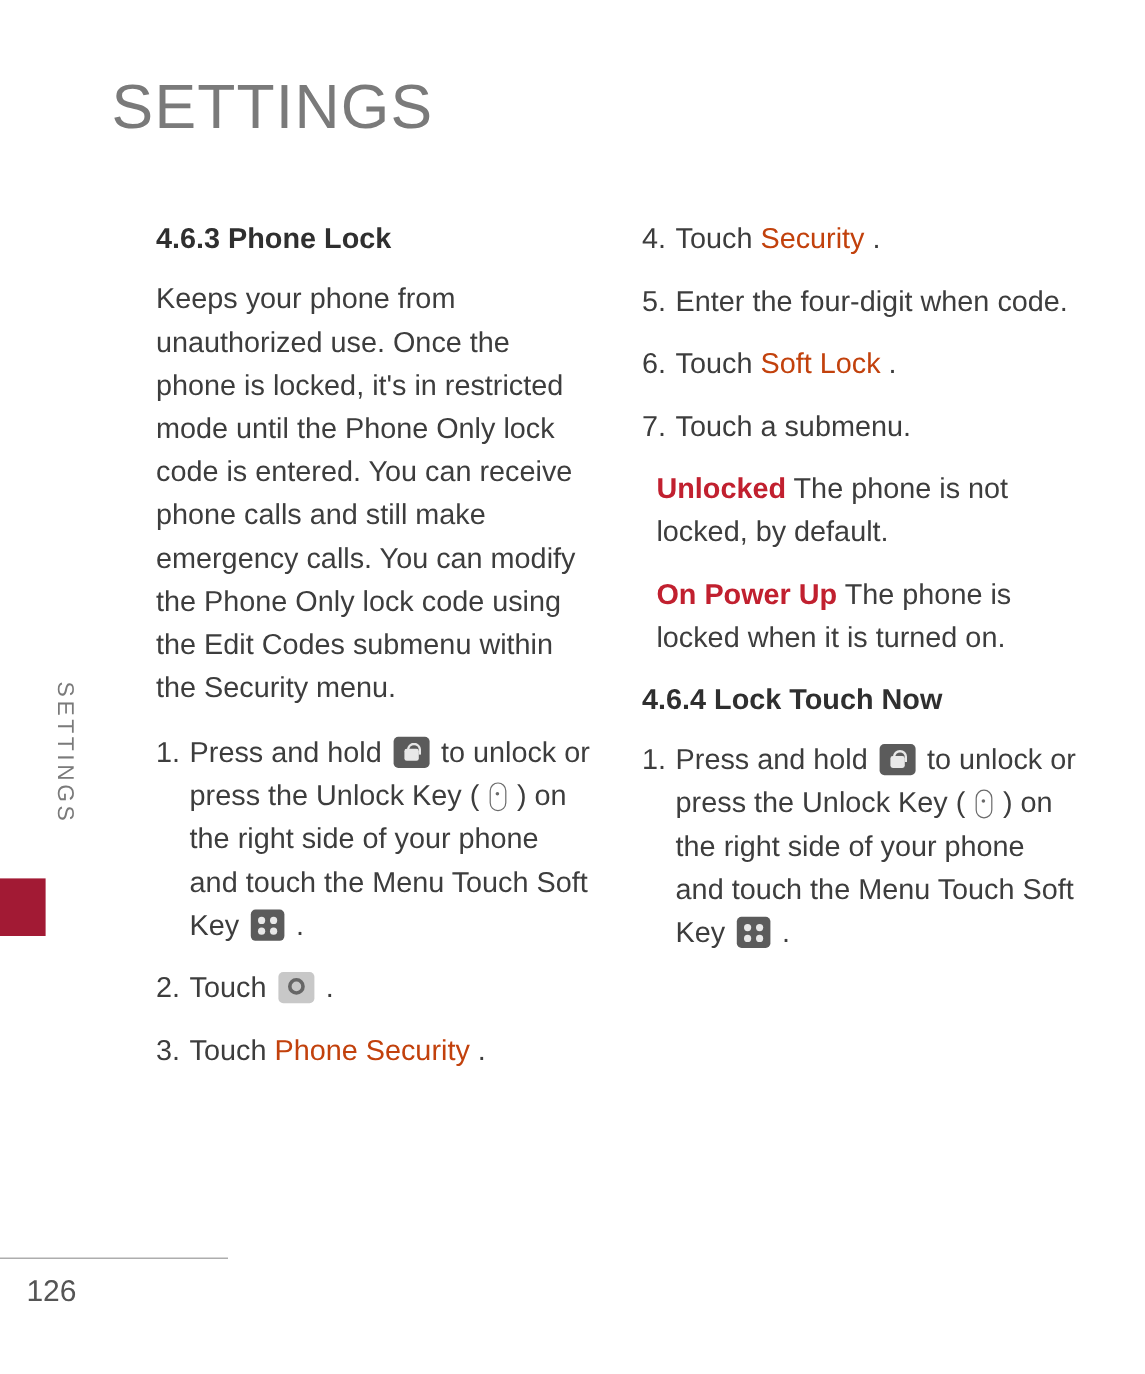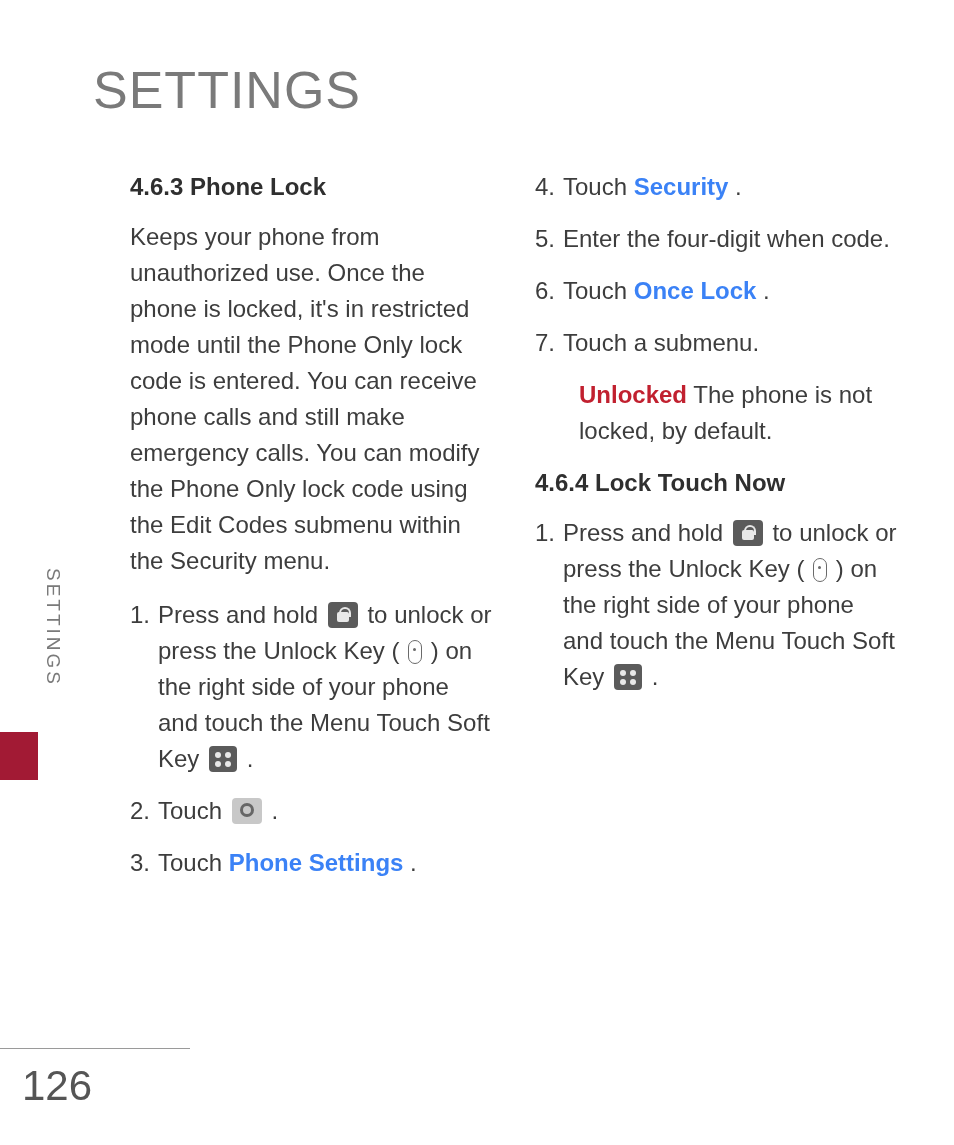"4.6.3 Phone Lock" .content { top: 169px -> 182px }
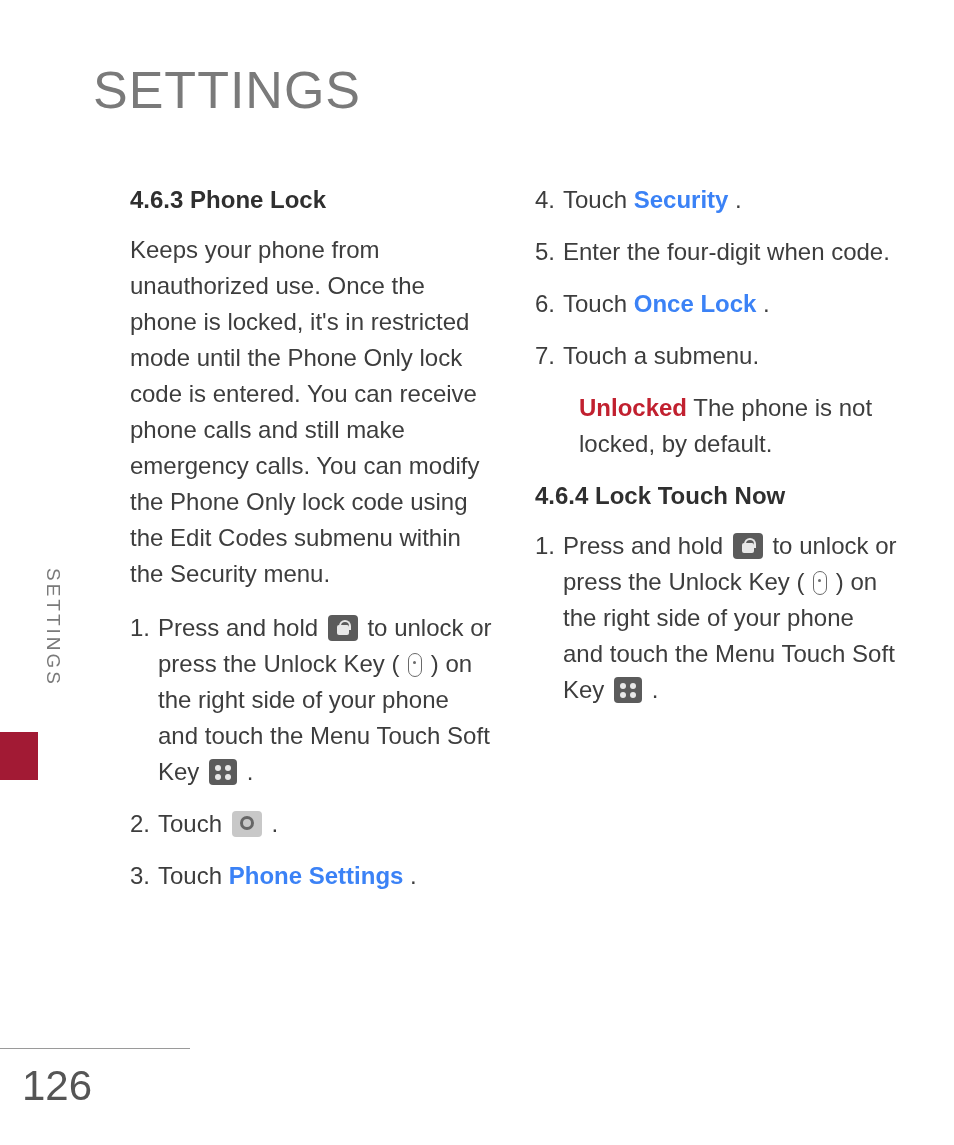"Security" .bold { color: #3b82f6 -> #c2410c; font-weight: 700 -> 400 }
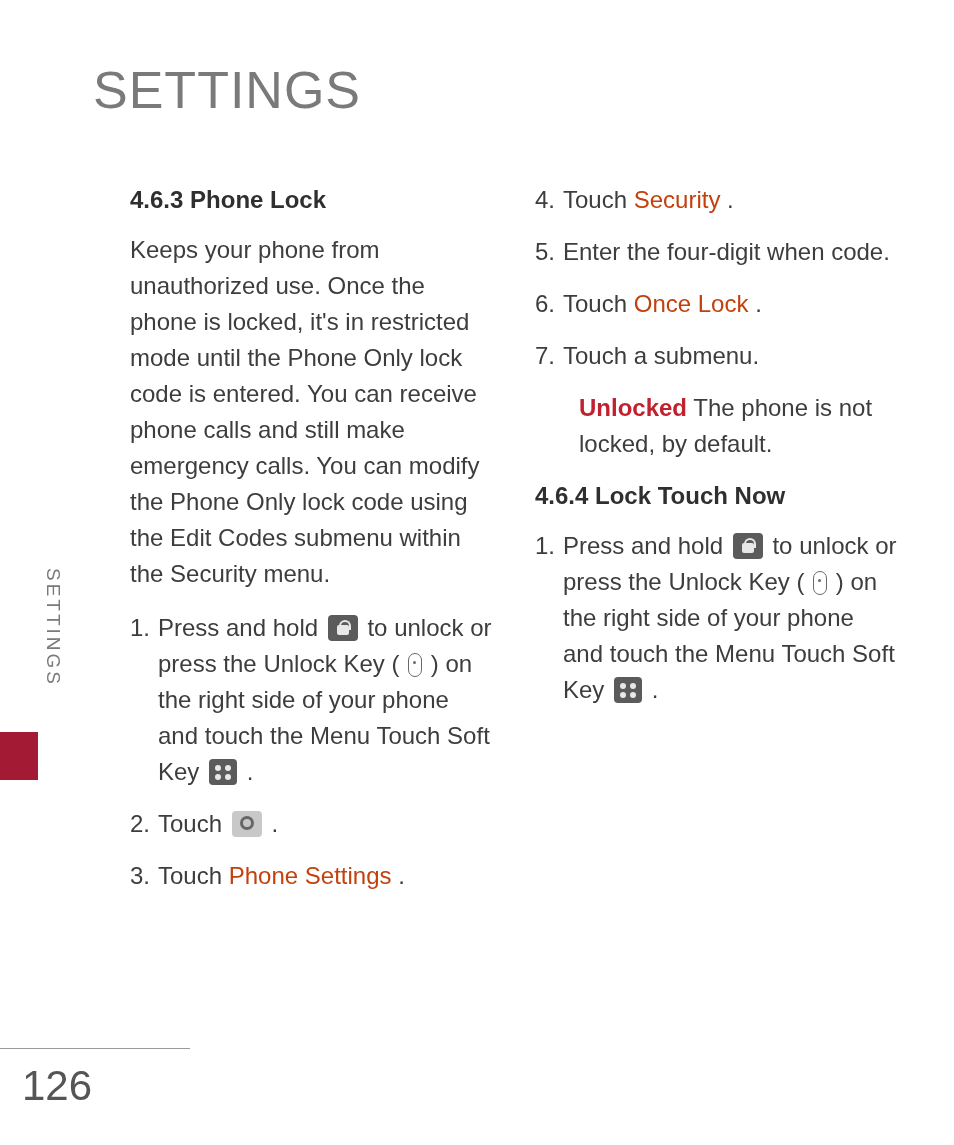"Once Lock" span.bold { text: Once -> Soft }
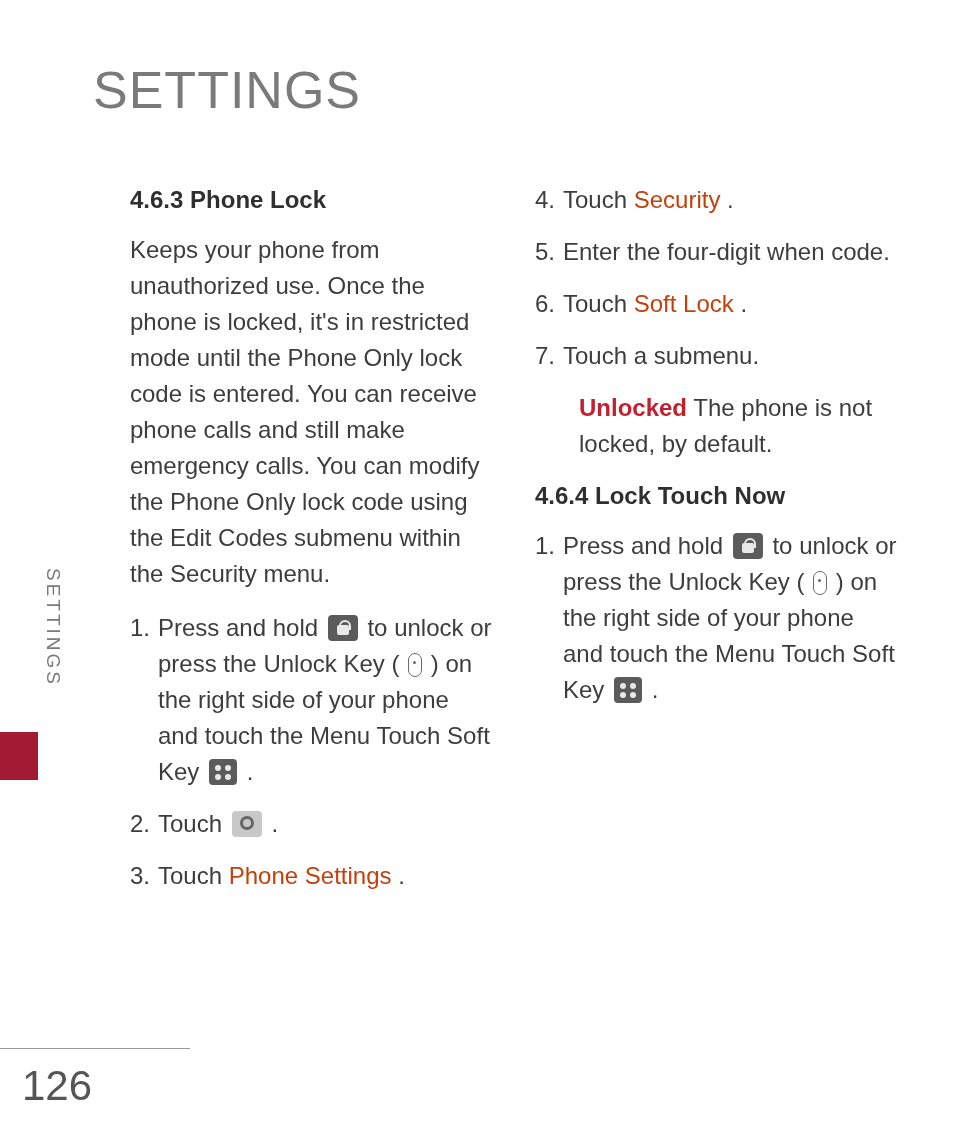"Unlocked The phone is not" .sub-para { margin-left: 44px -> 12px }
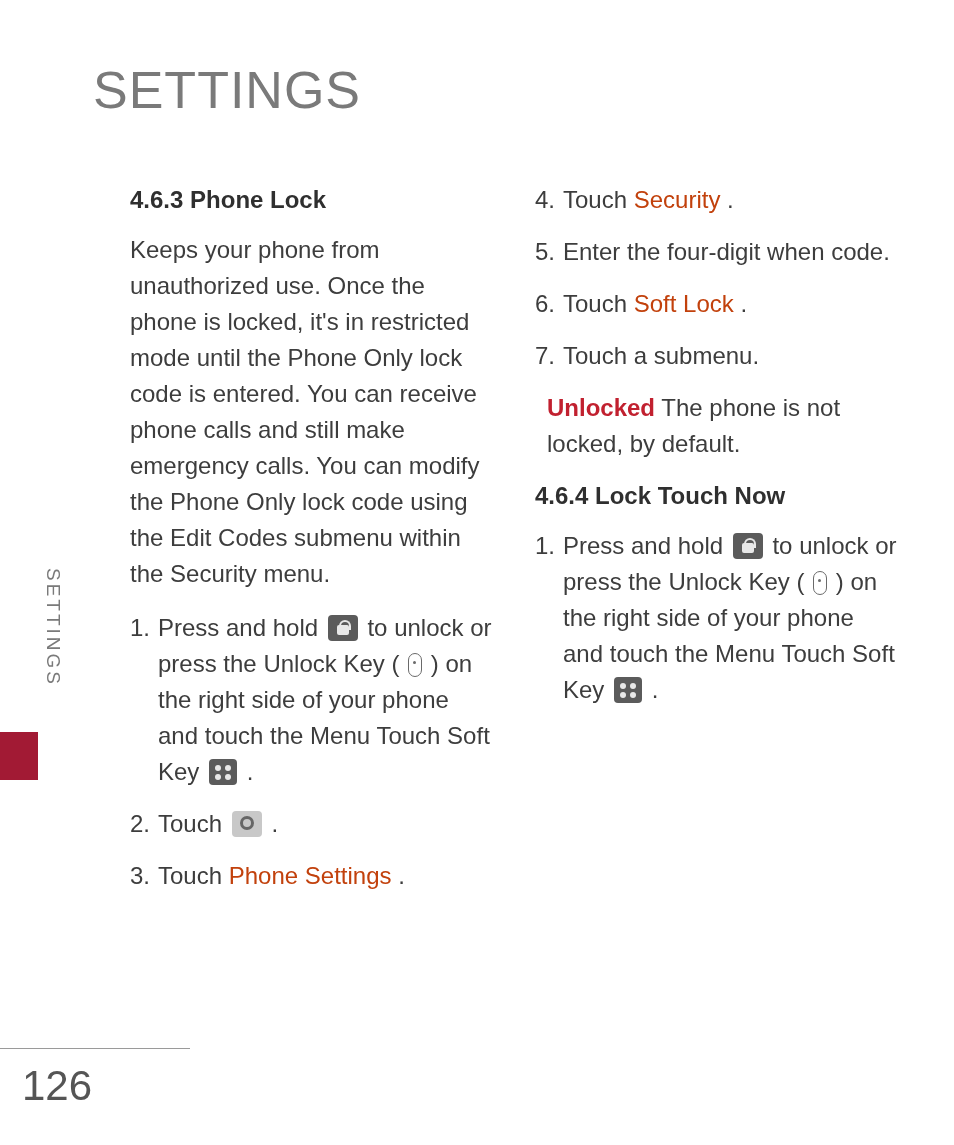"On Power Up The phone" div.sub-para { html: none -> <div> <span>On Power Up</span> <span> The phone is locked when it is turned on.</span> </div> }
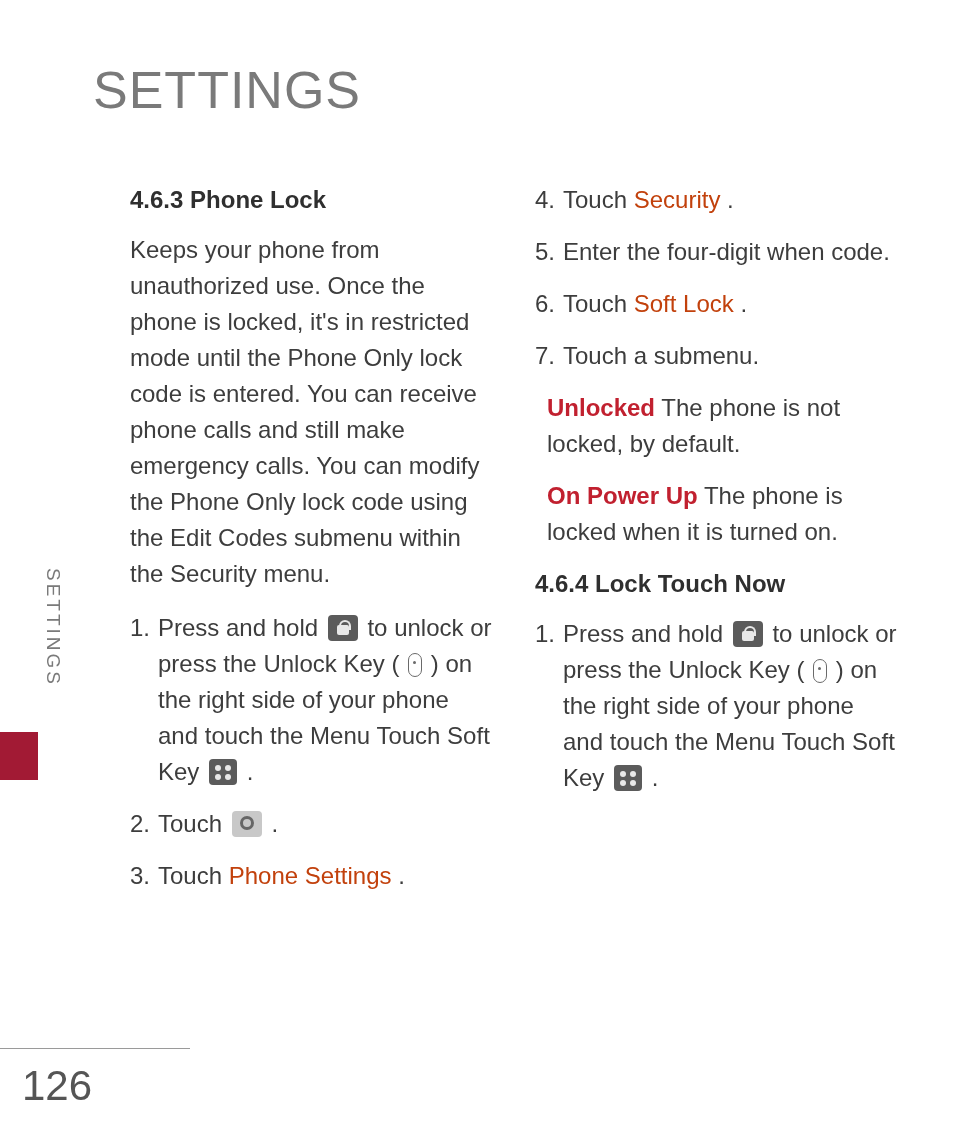"Phone Settings" span.bold { text: Settings -> Security }
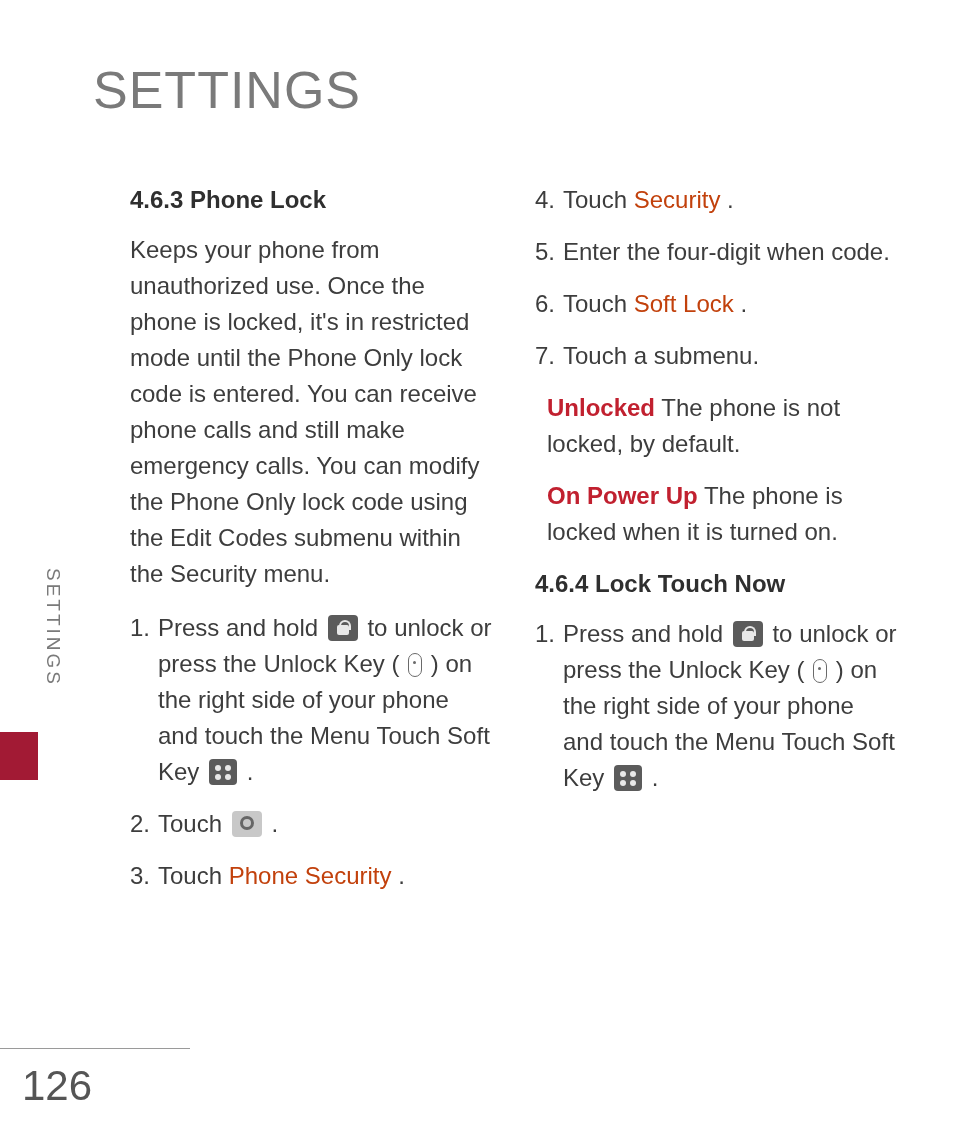"126" .page-number { font-size: 42px -> 25px }
